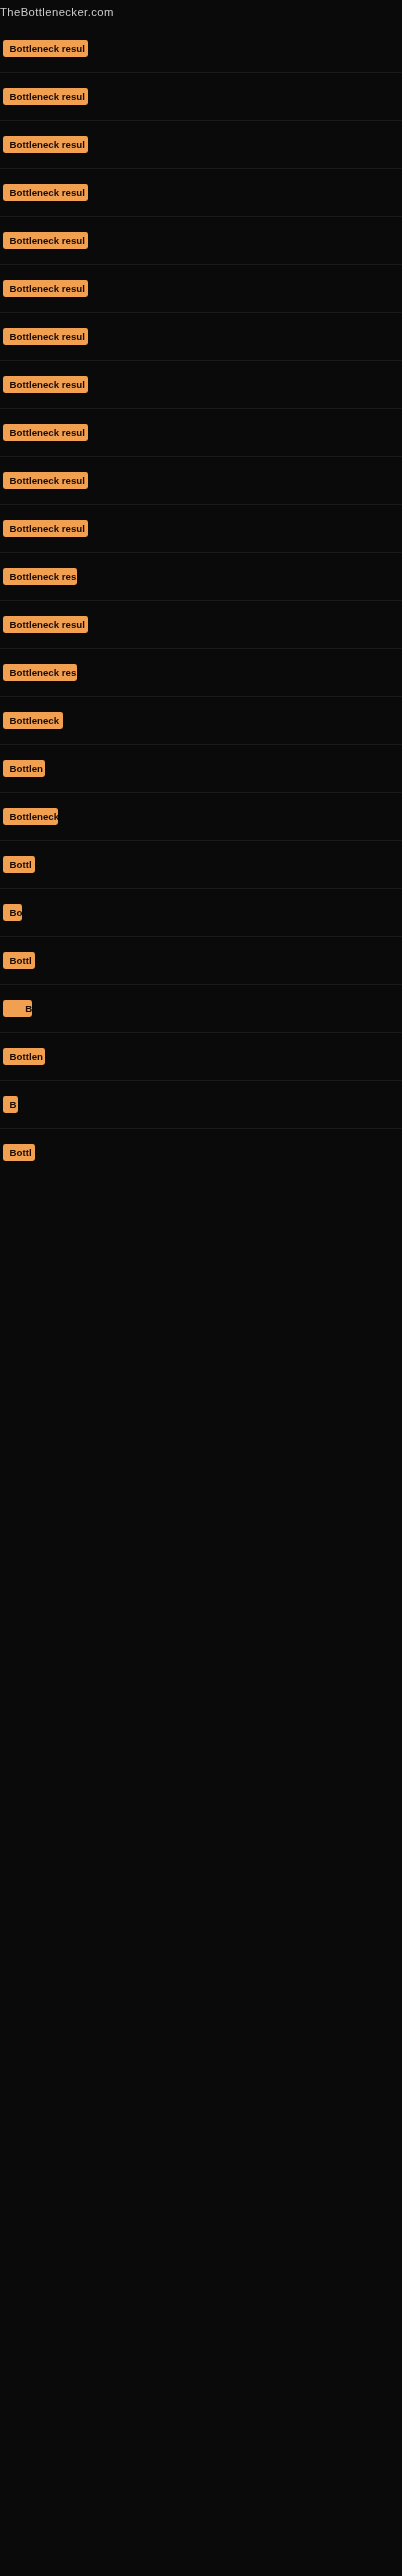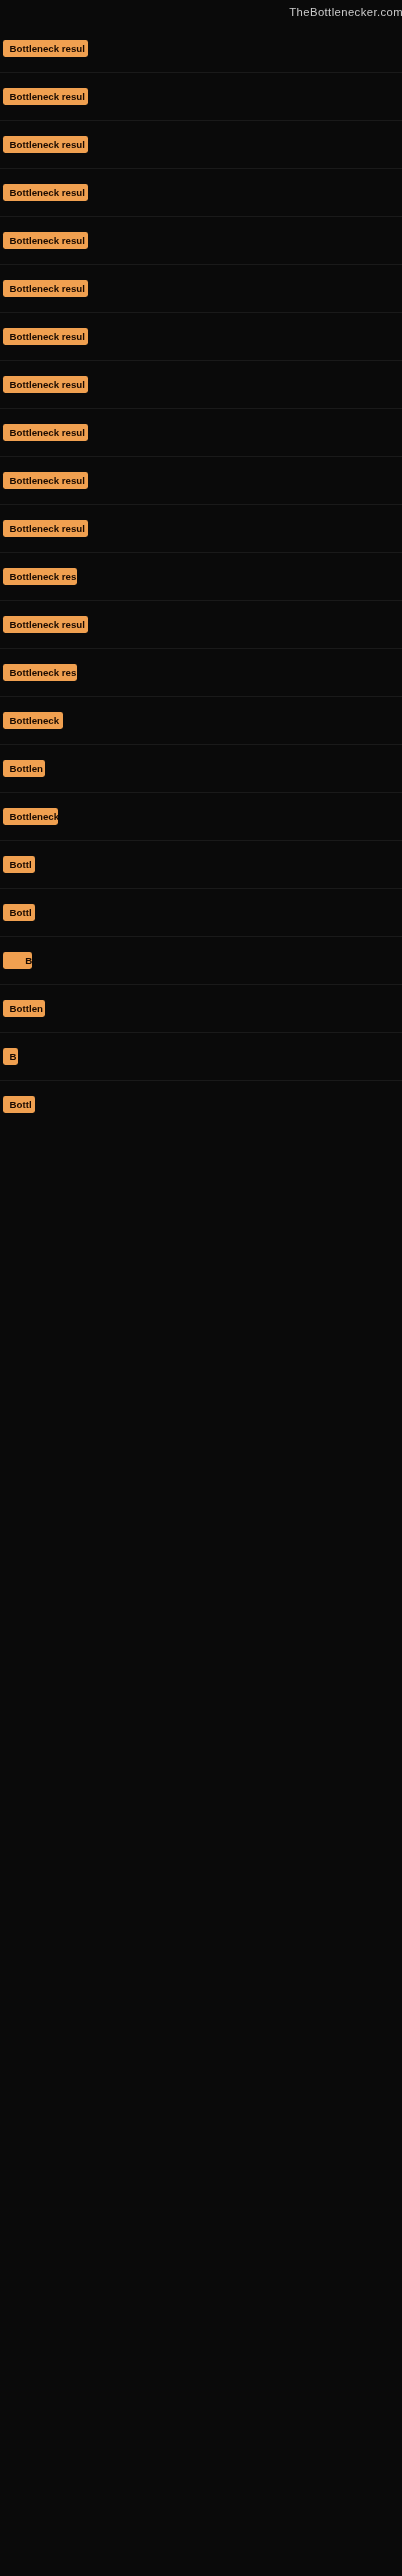"TheBottlenecker.com" .site-title { text-align: right -> left }
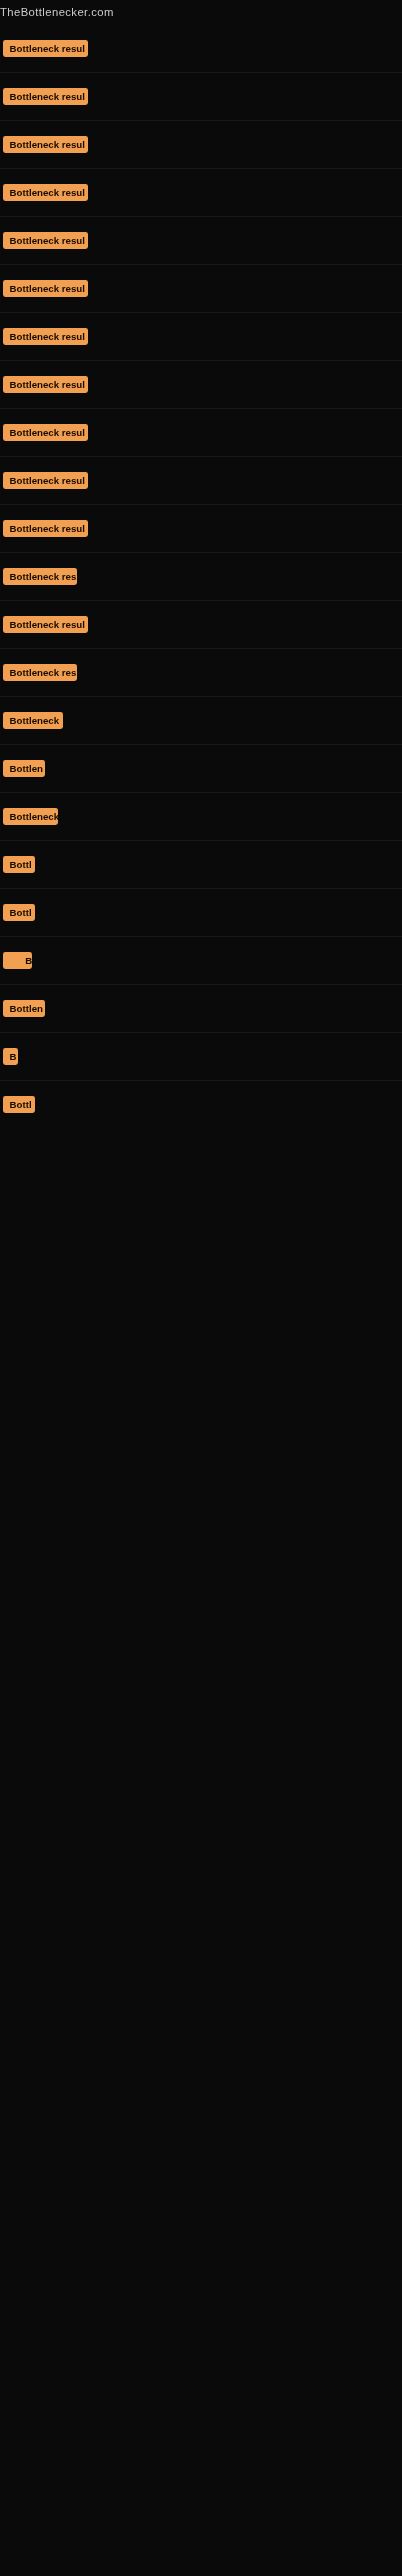"Bo" div.row { html: none -> <div> <span>Bo</span> </div> }
